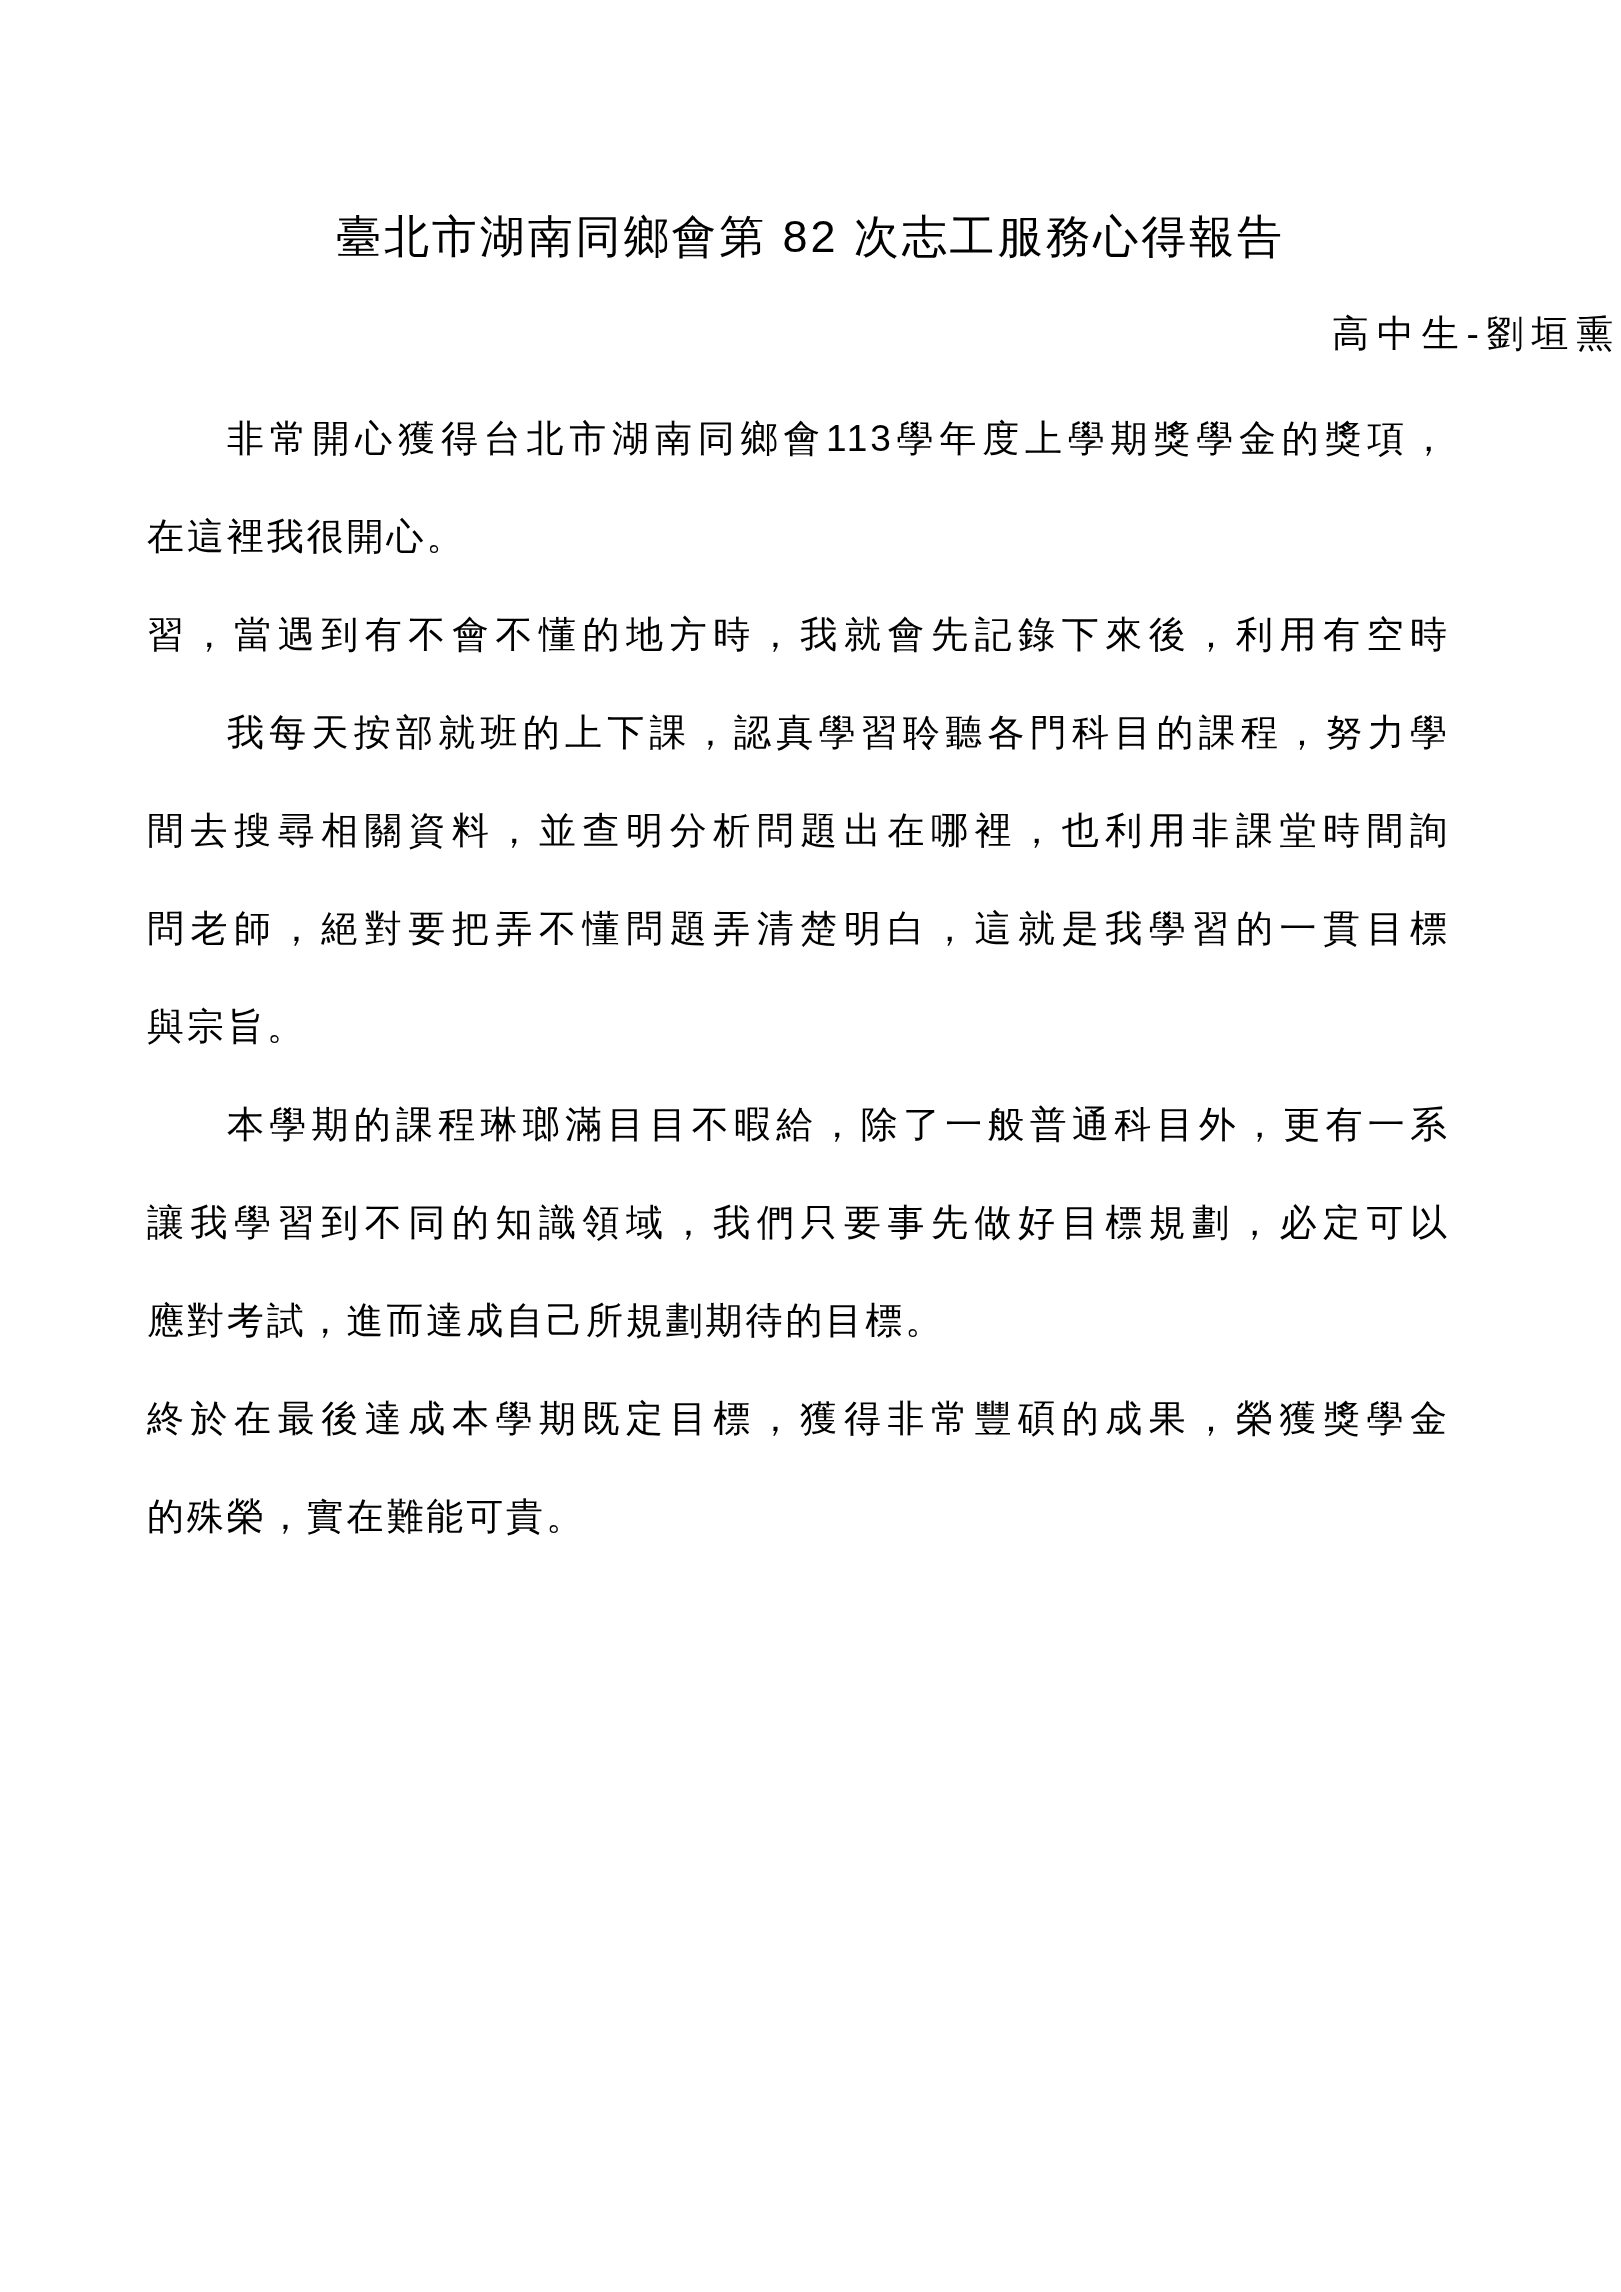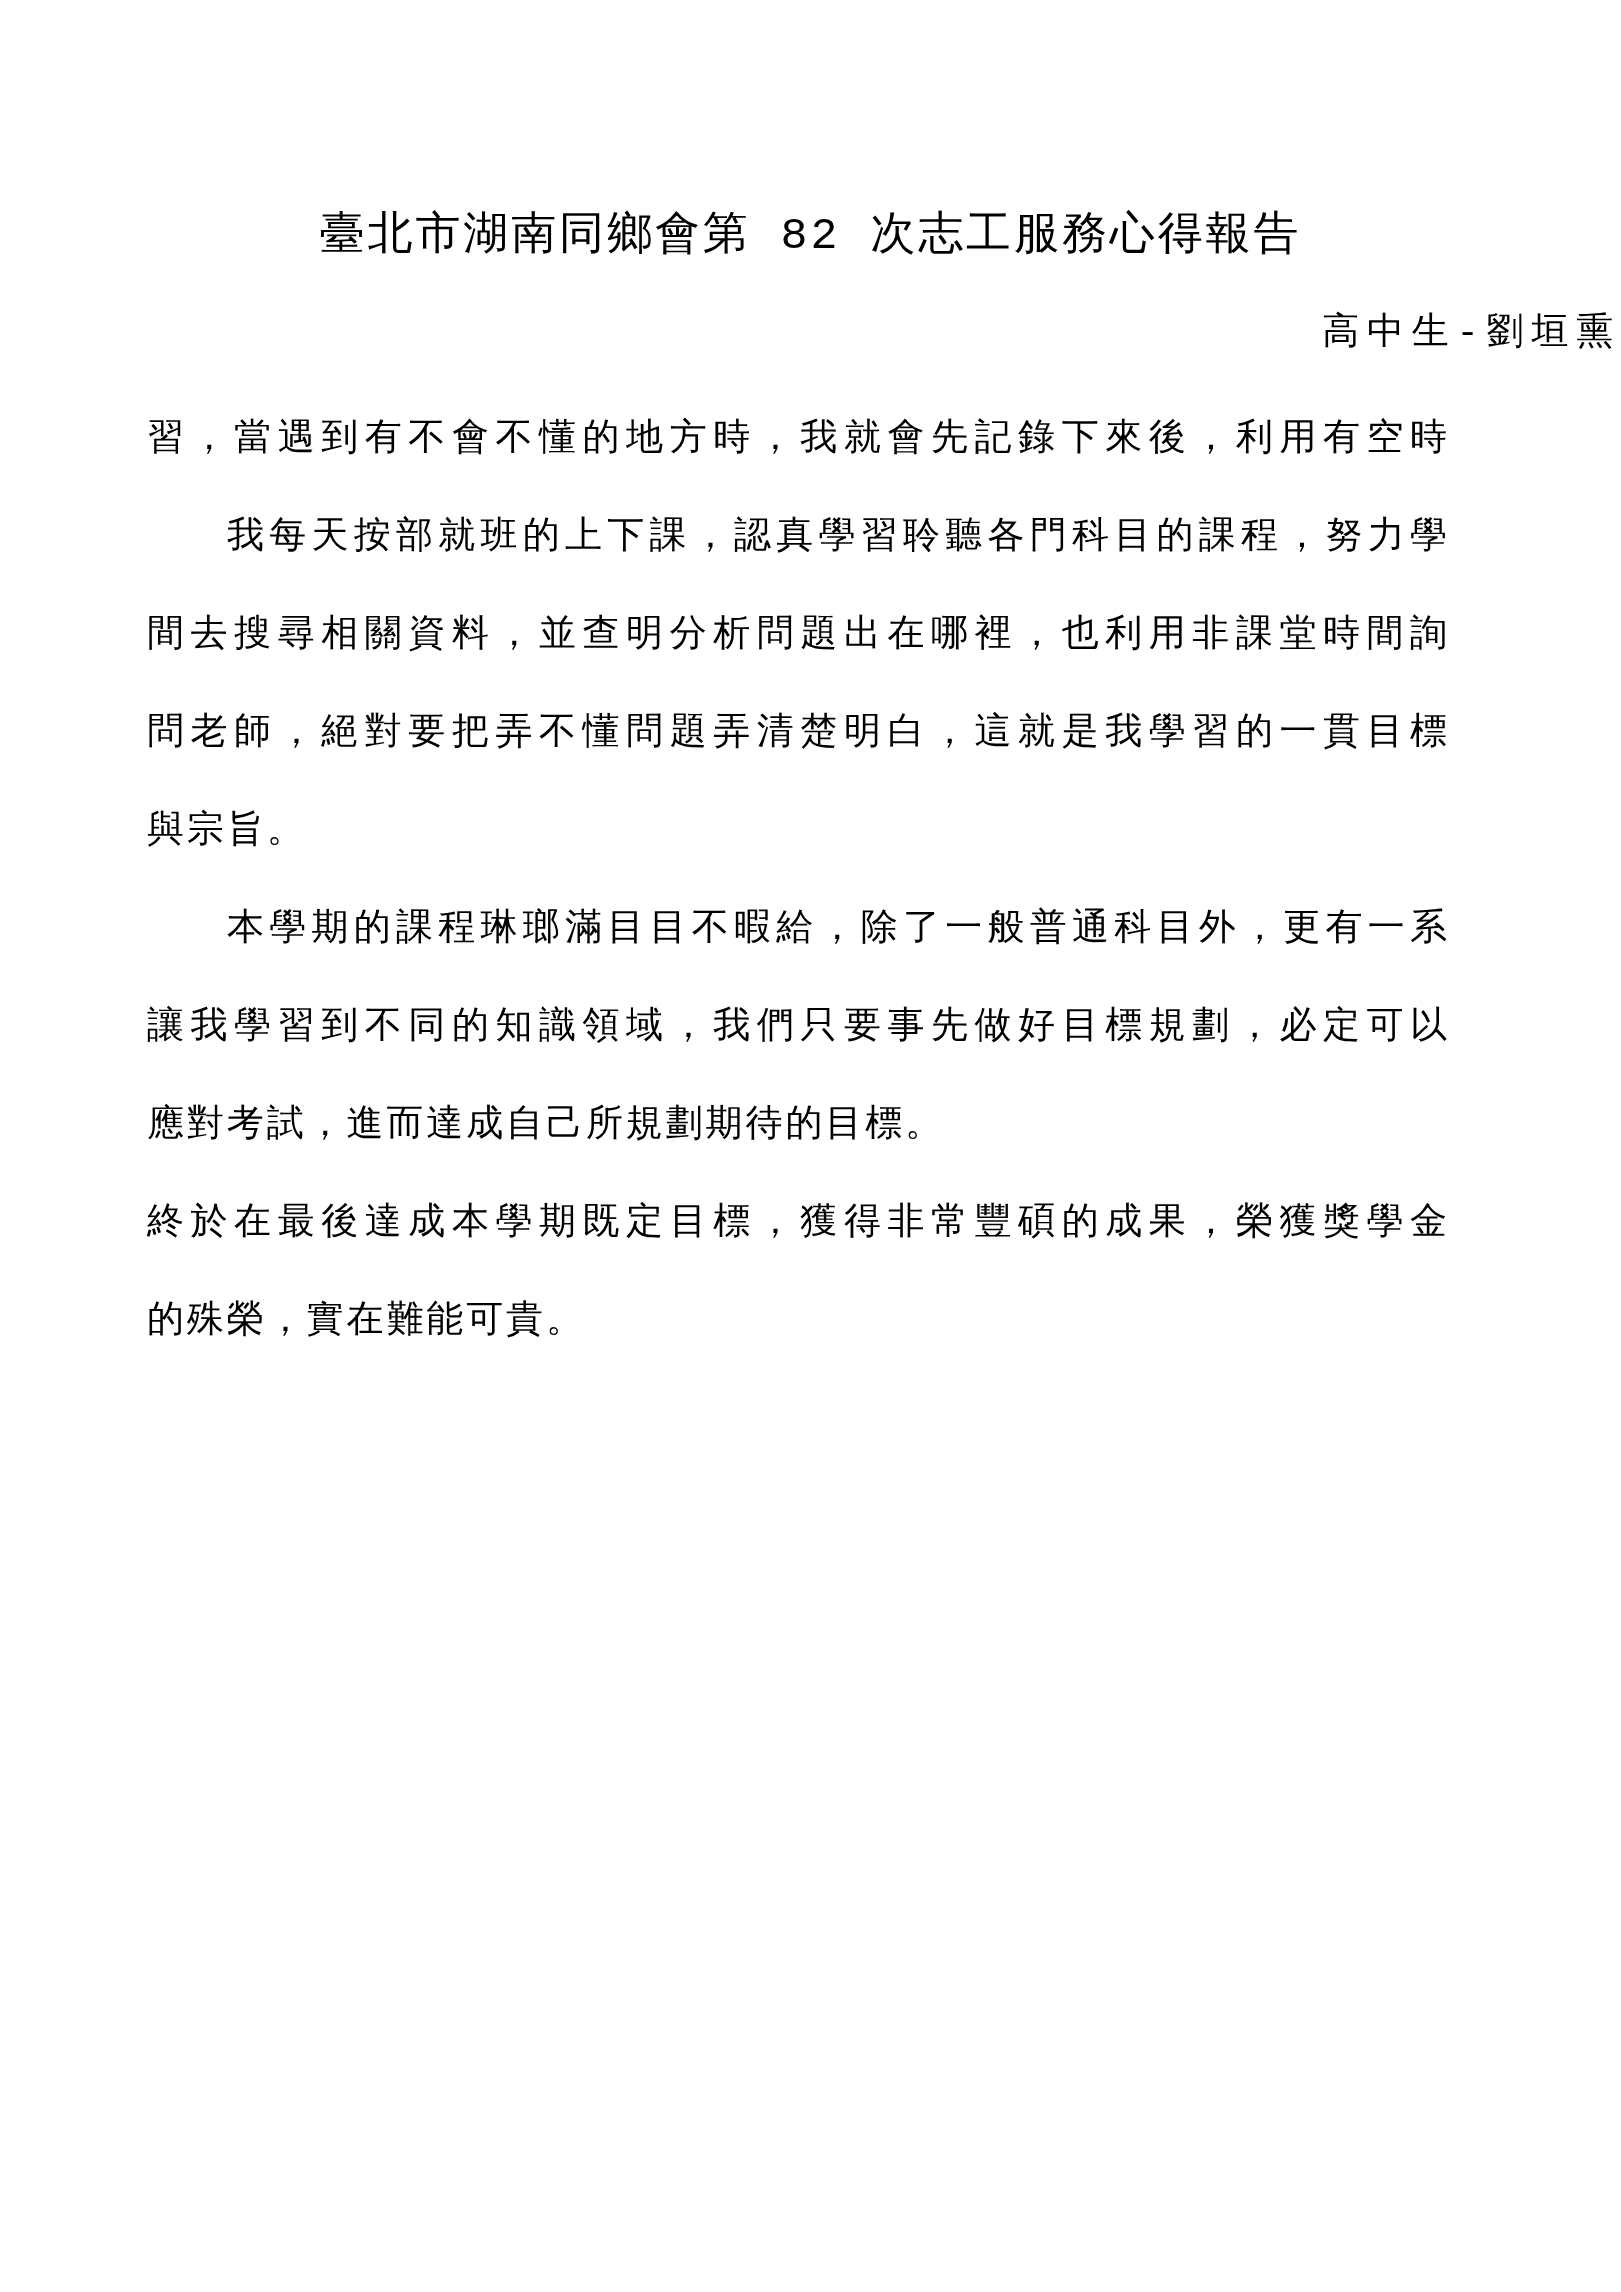"臺北市湖南同鄉會第 82 次志工服務心得報告" .page { font-family: Liberation Mono, monospace -> Liberation Sans, sans-serif }
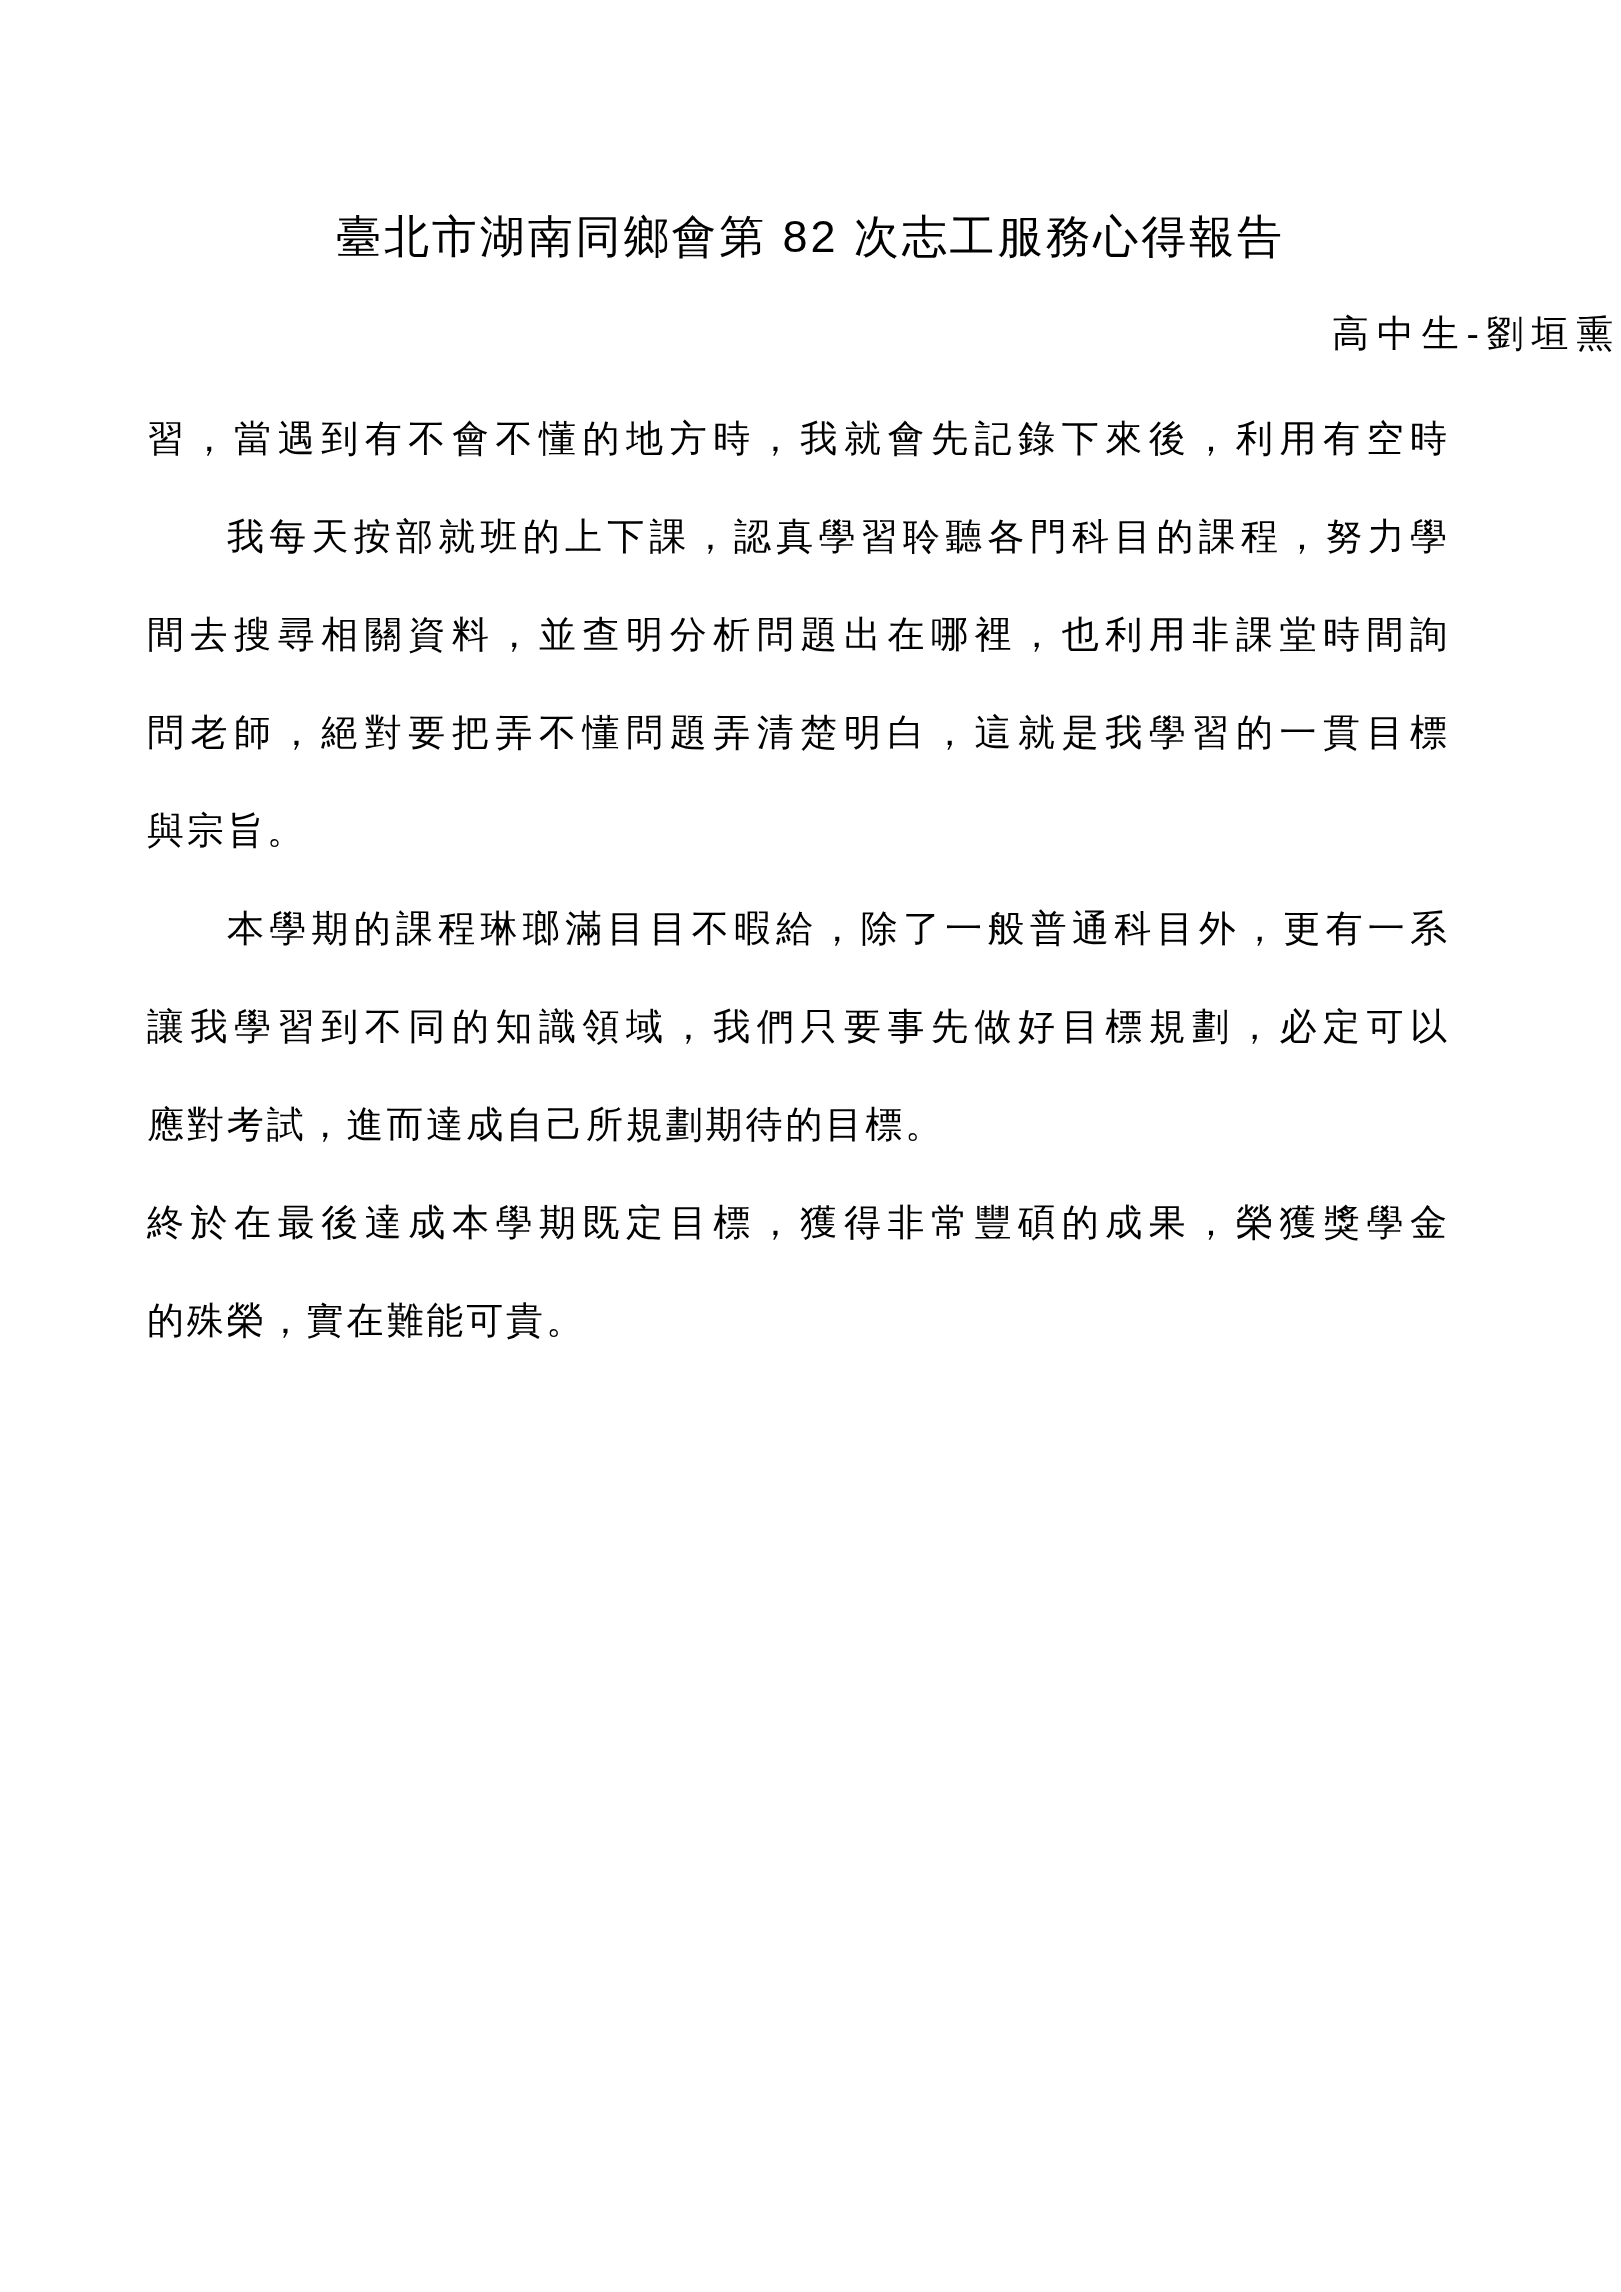"非常開心獲得台北市湖南同鄉會113學年度上學期獎學金的獎項，" p.para { html: none -> <p> <span>非常開心獲得台北市湖南同鄉會113學年度上學期獎學金的獎項，</span> <span>在這裡我很開心。</span> </p> }
